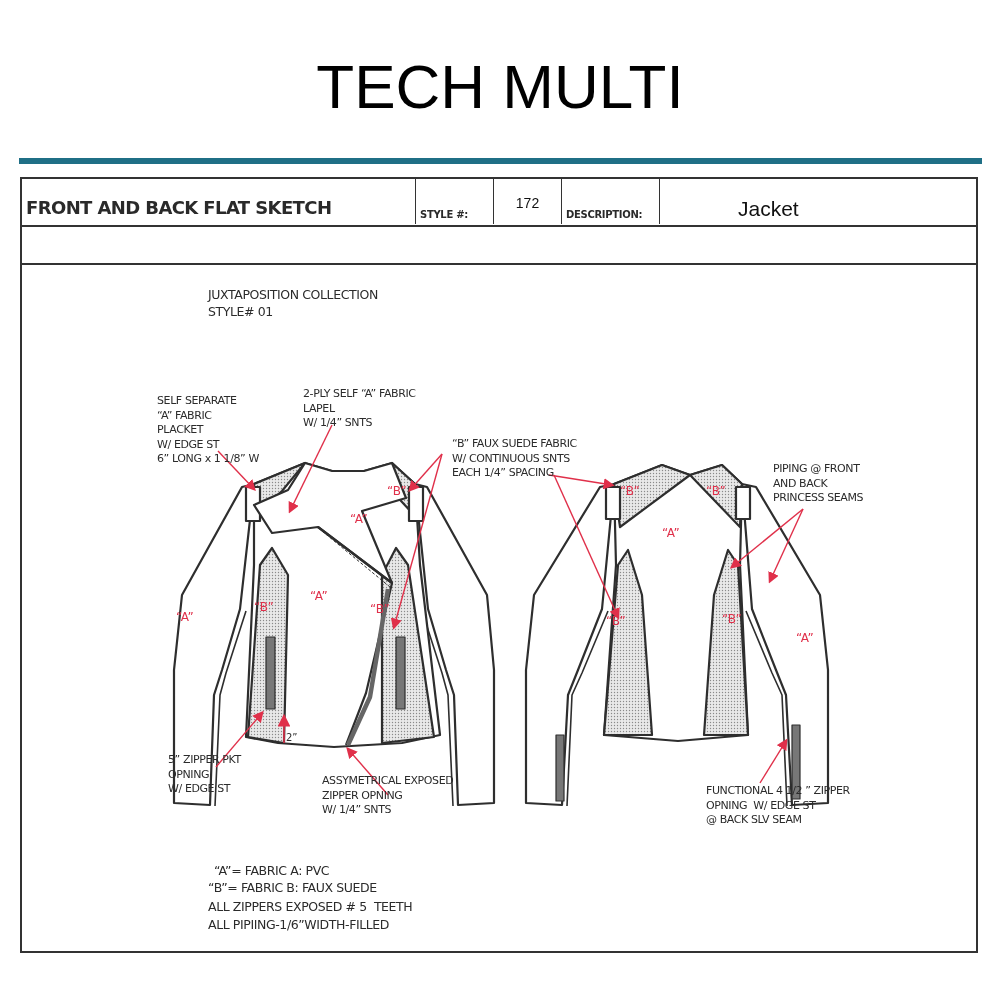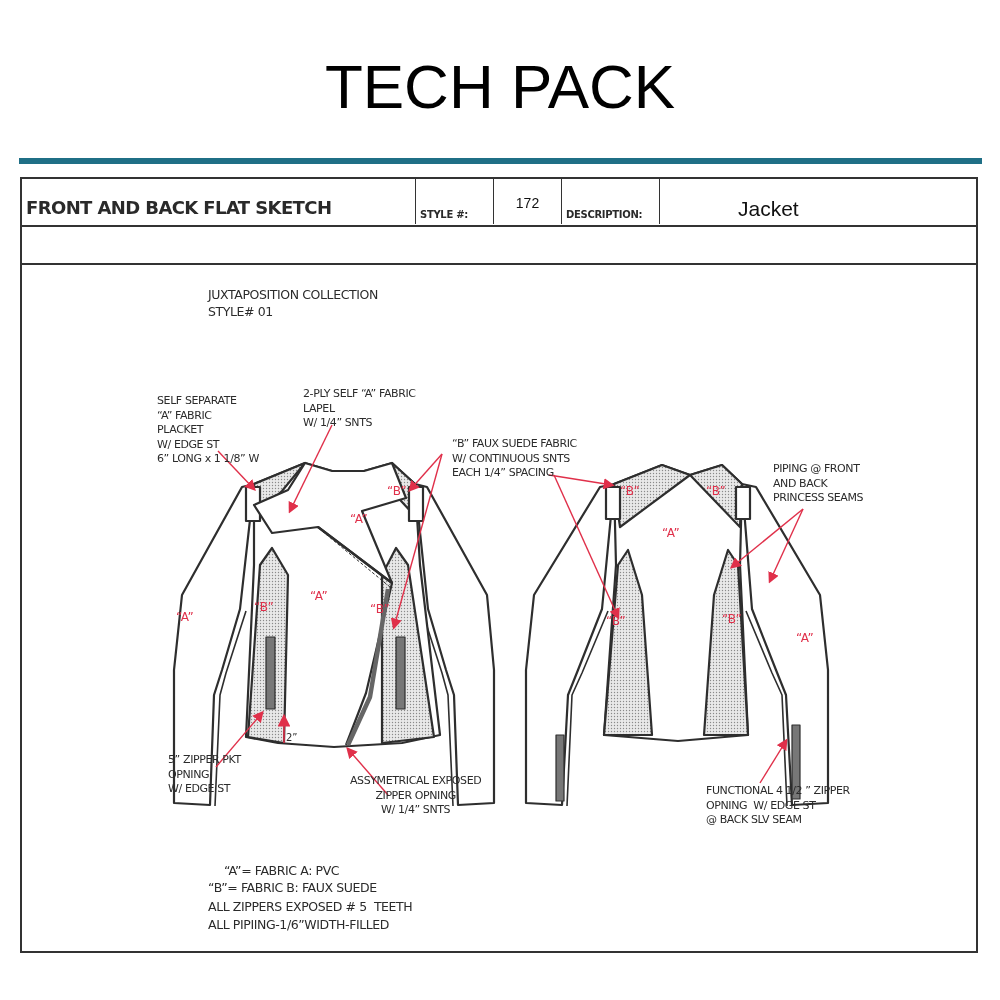"TECH PACK" div.page-title { text: PACK -> MULTI }
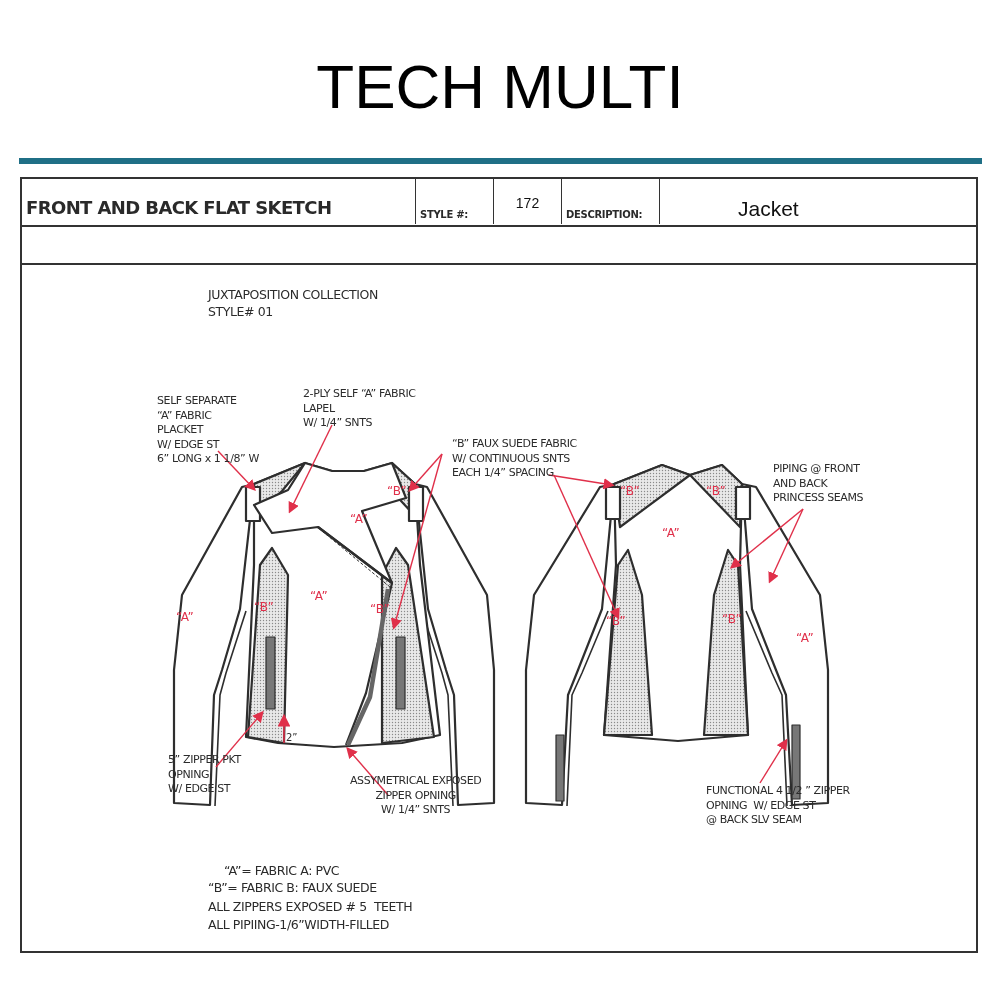"ASSYMETRICAL EXPOSED" div.note { left: 328px -> 300px; text-align: center -> none }
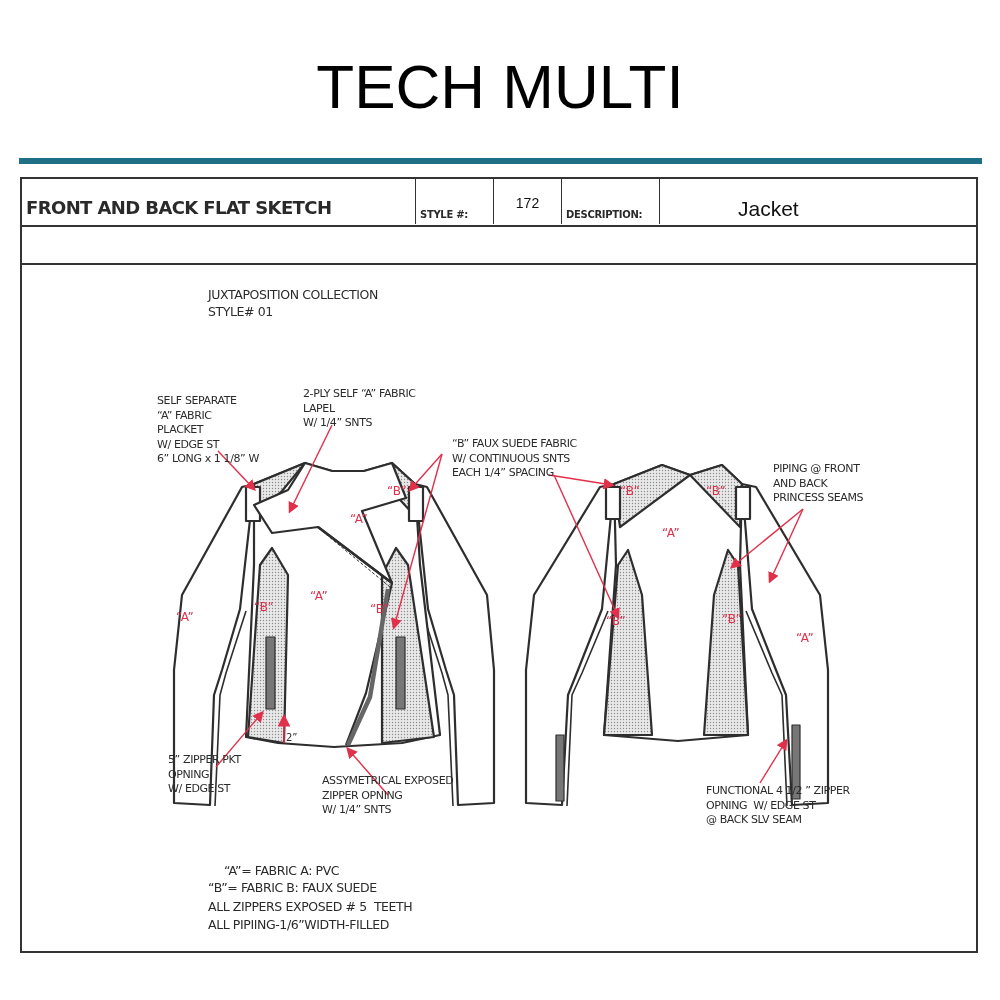"“A”= FABRIC A: PVC" div.note { left: 166px -> 156px }
